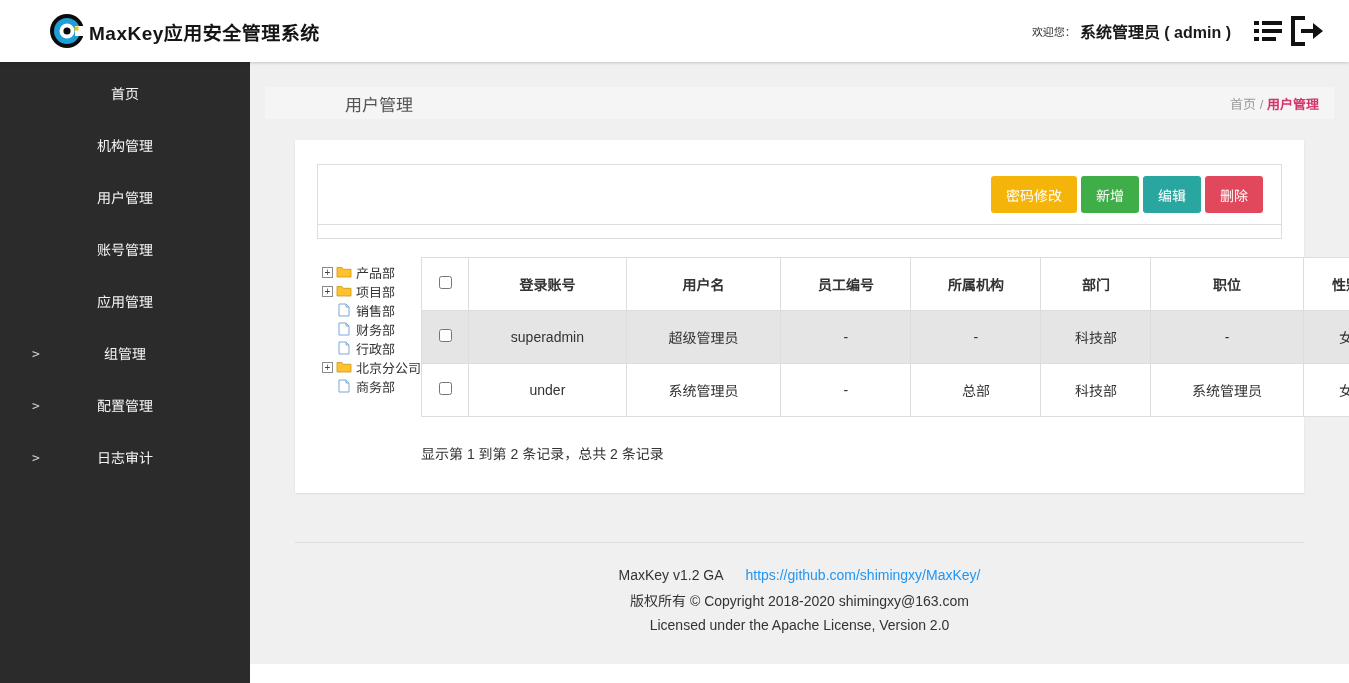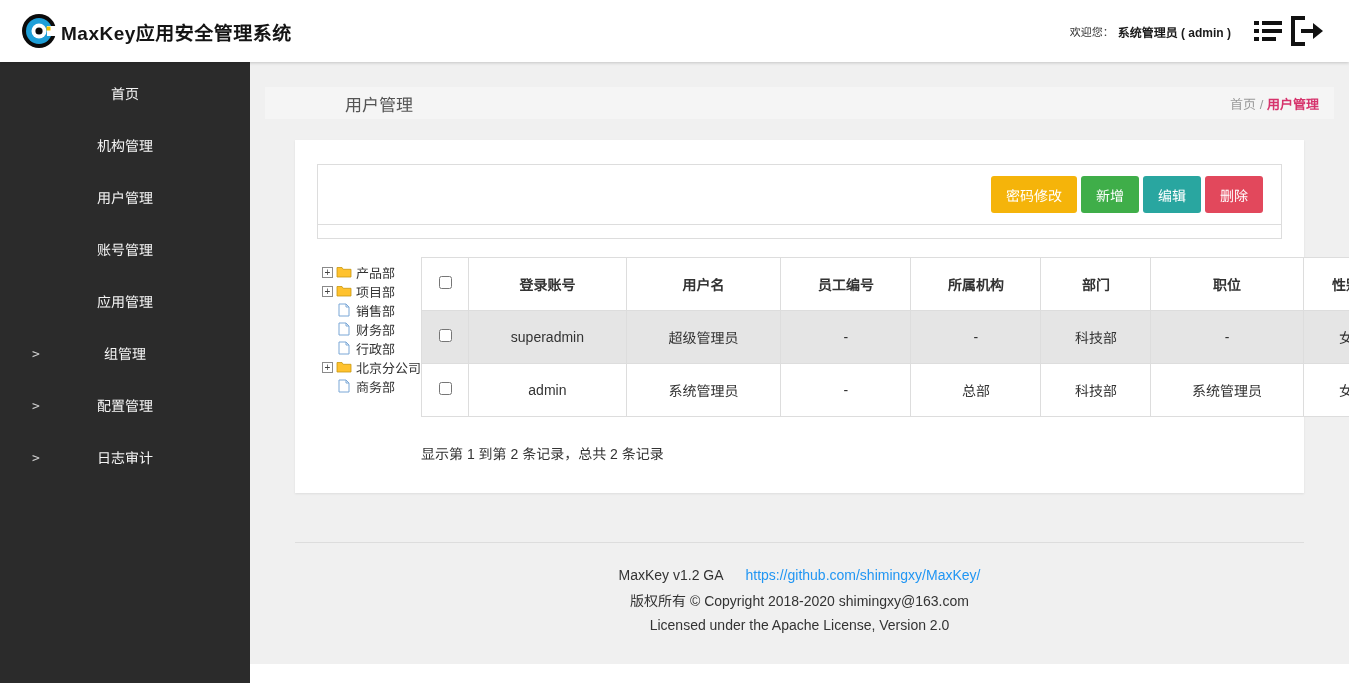"MaxKey应用安全管理系统" .brand { padding-left: 20px -> 48px }
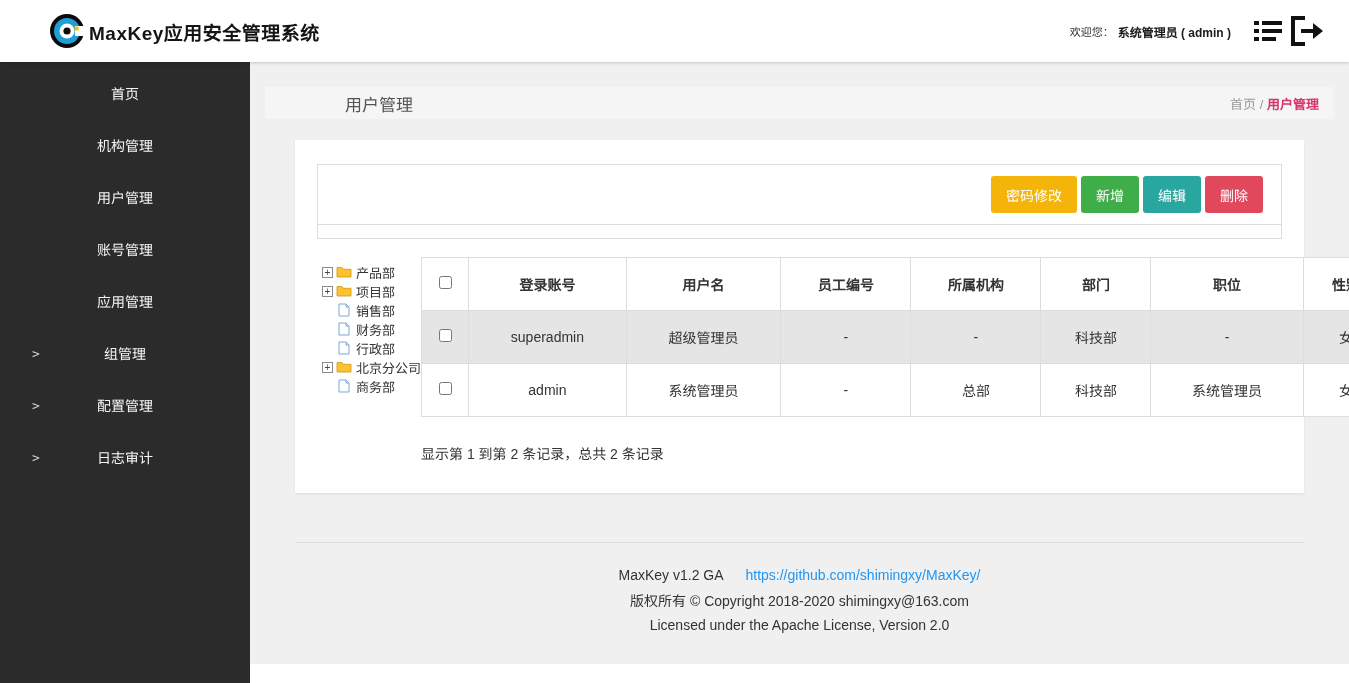"系统管理员 ( admin )" .username { font-size: 12px -> 16px }
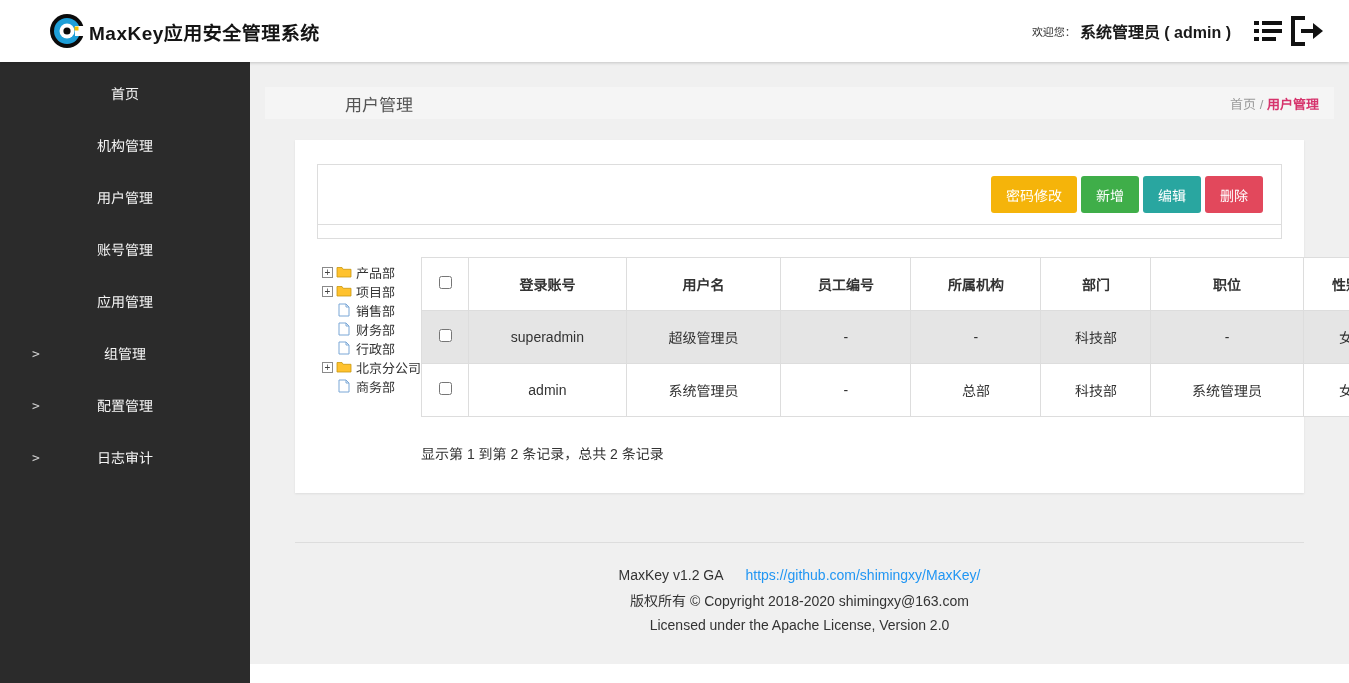"admin" td { text: admin -> under }
